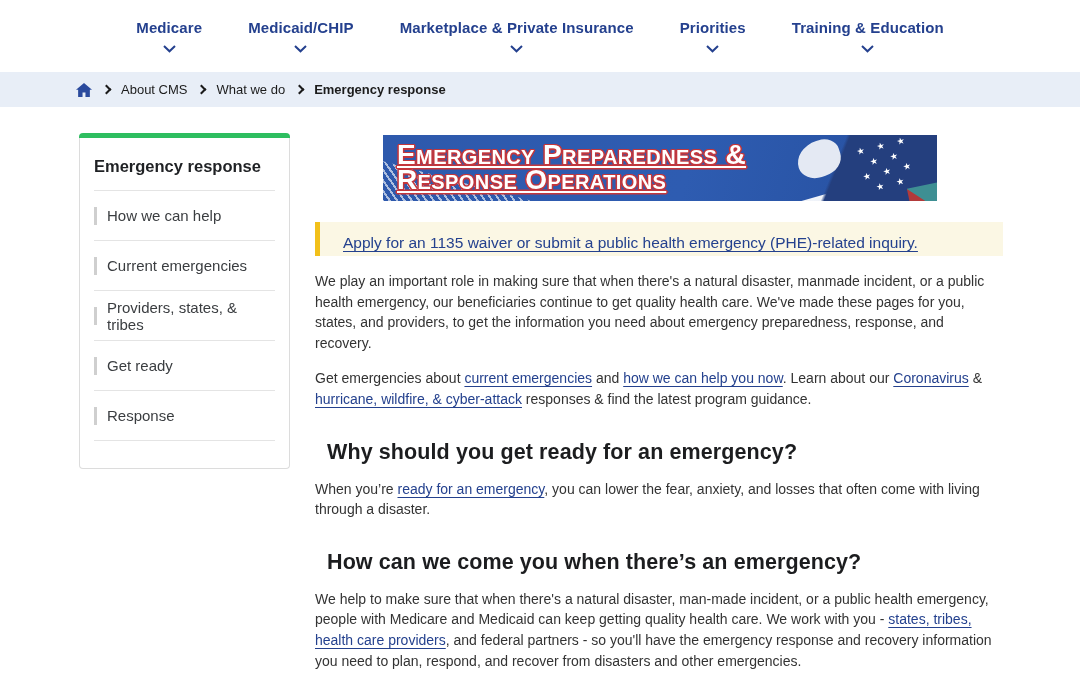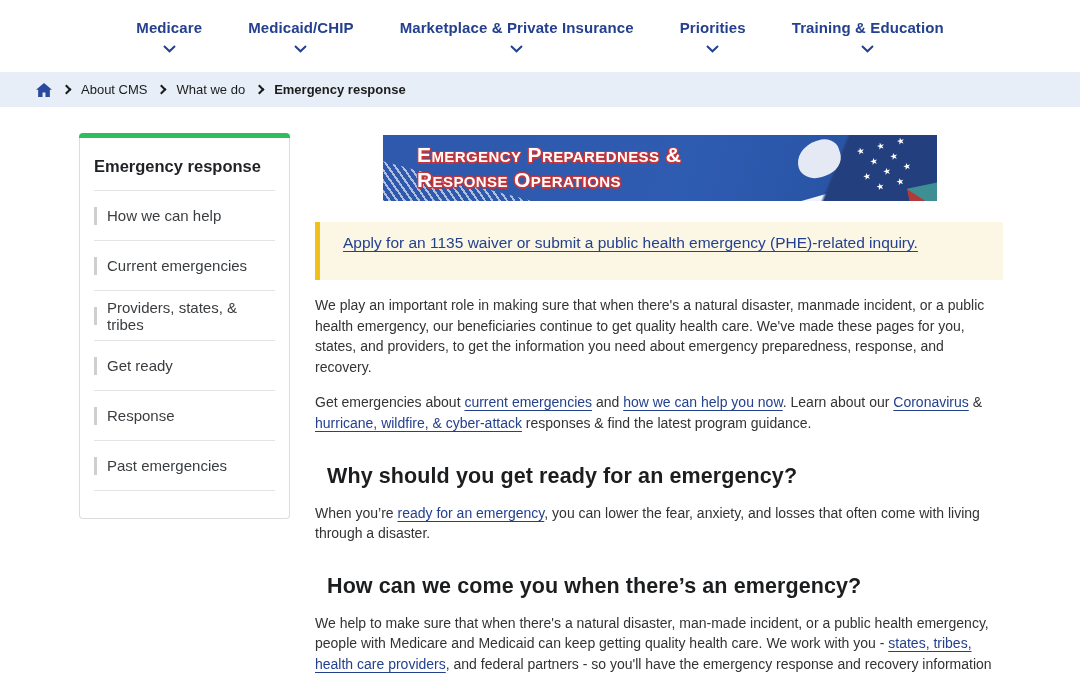"About CMS" .crumb-bar { padding-left: 36px -> 76px }
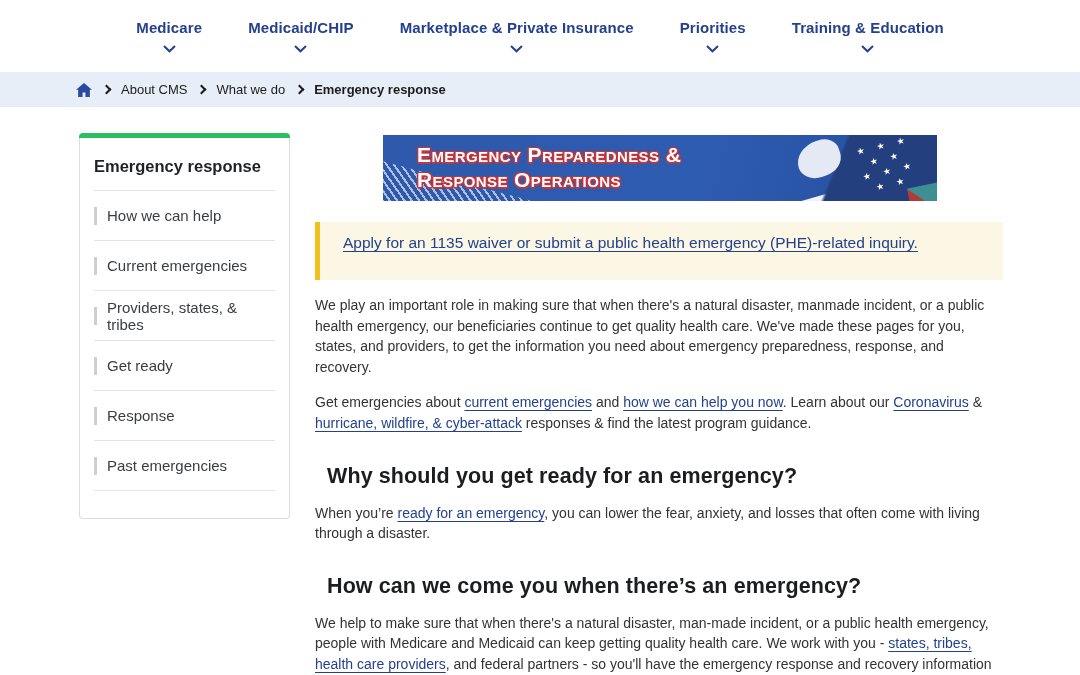"Emergency Preparedness &" .banner-text { font-size: 21px -> 28px; left: 34px -> 14px; text-decoration: none -> underline }
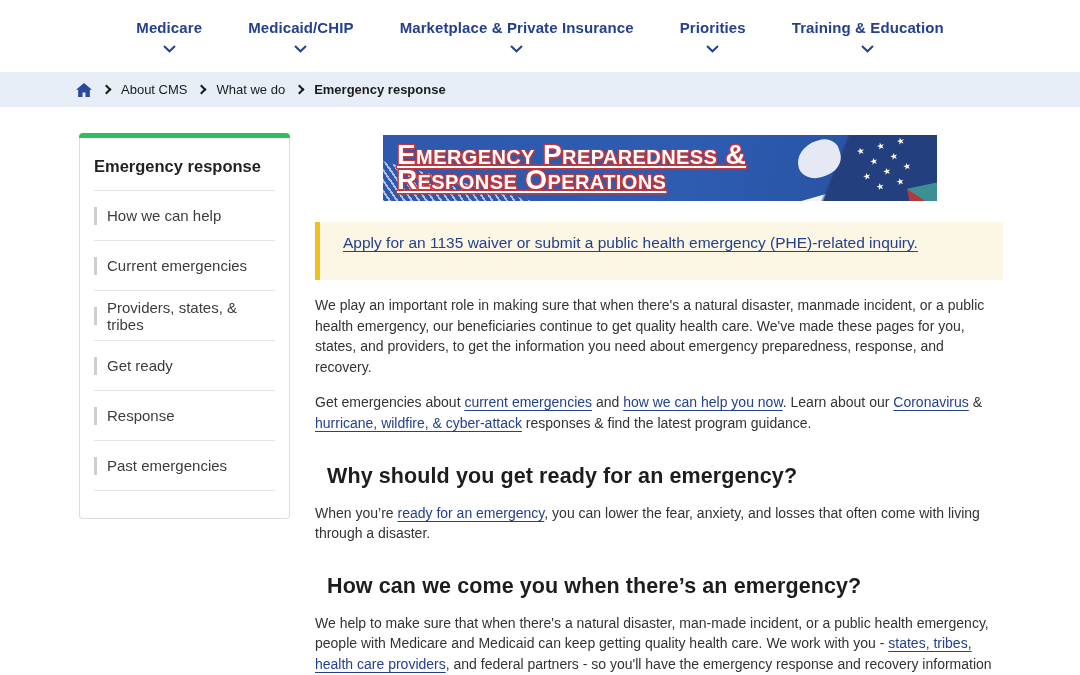"Apply for an 1135 waiver" .callout { padding: 12px 14px 28px 23px -> 12px 14px 4px 23px }
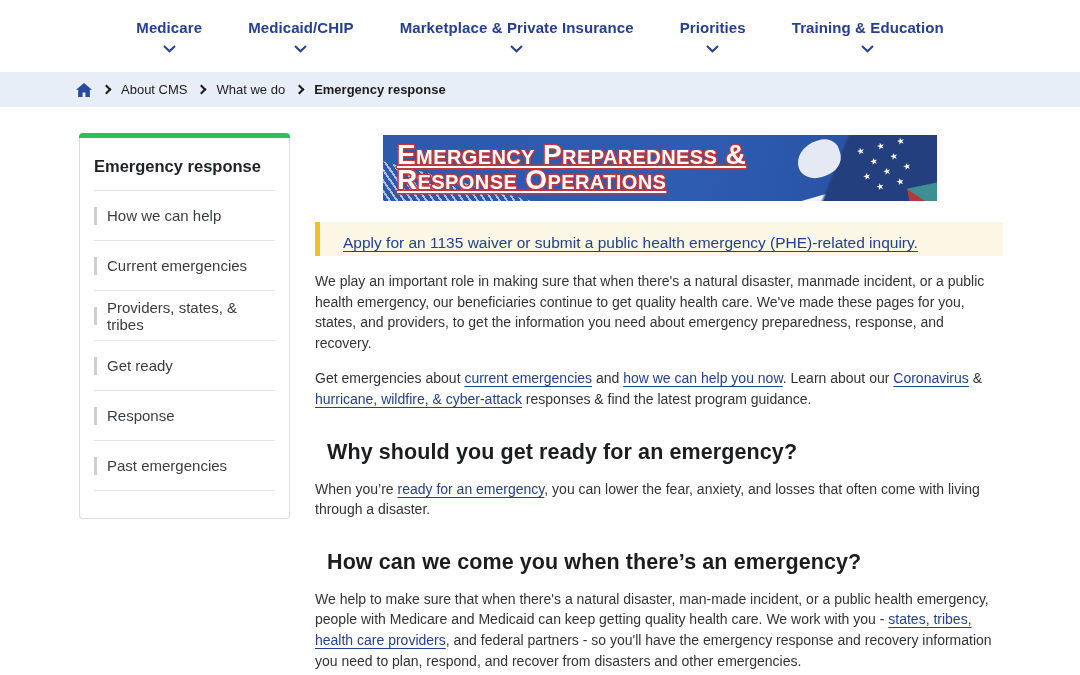"Past emergencies" li { html: <li> <span></span> <span>Past emergencies</span> </li> -> none }
